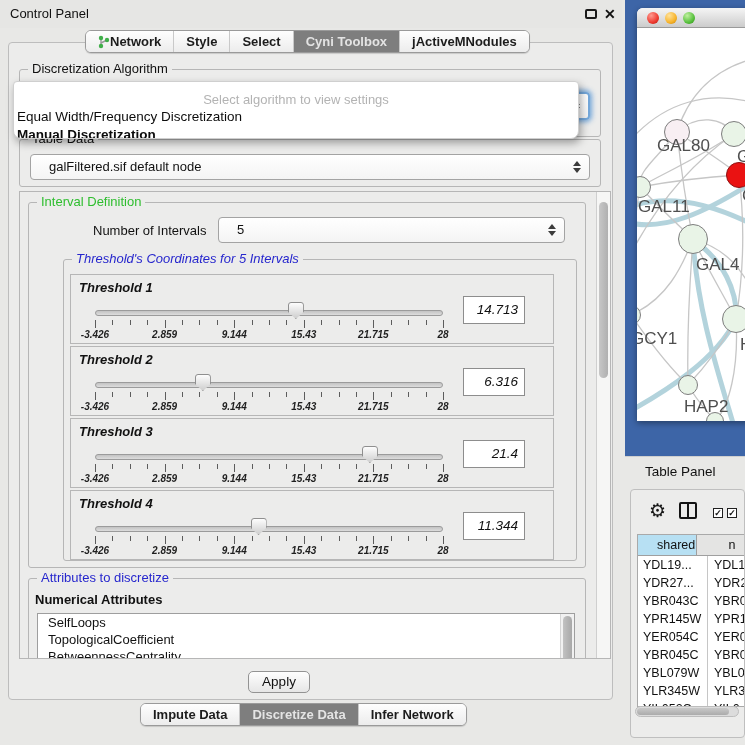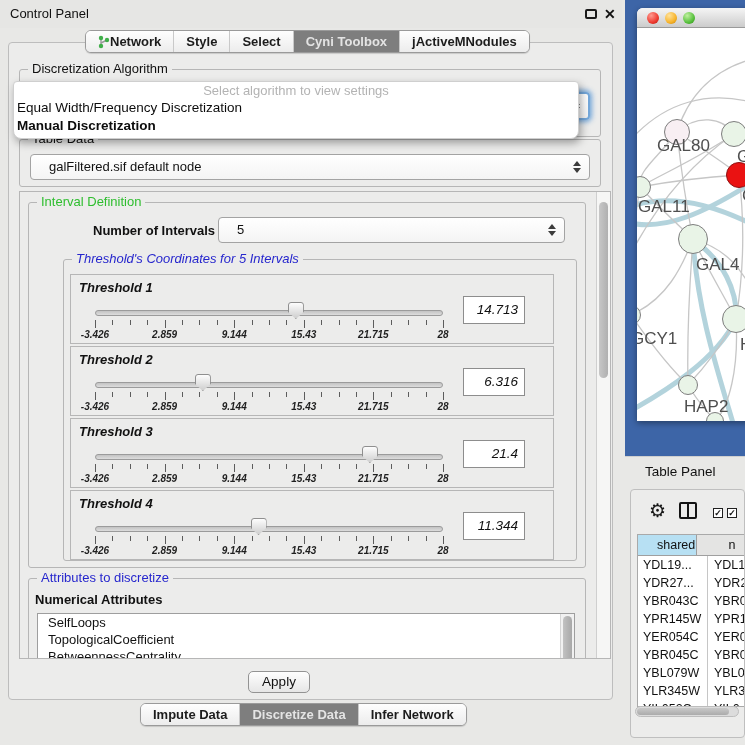"Select algorithm to view settings" .popup-hint { margin-top: none -> 9px }
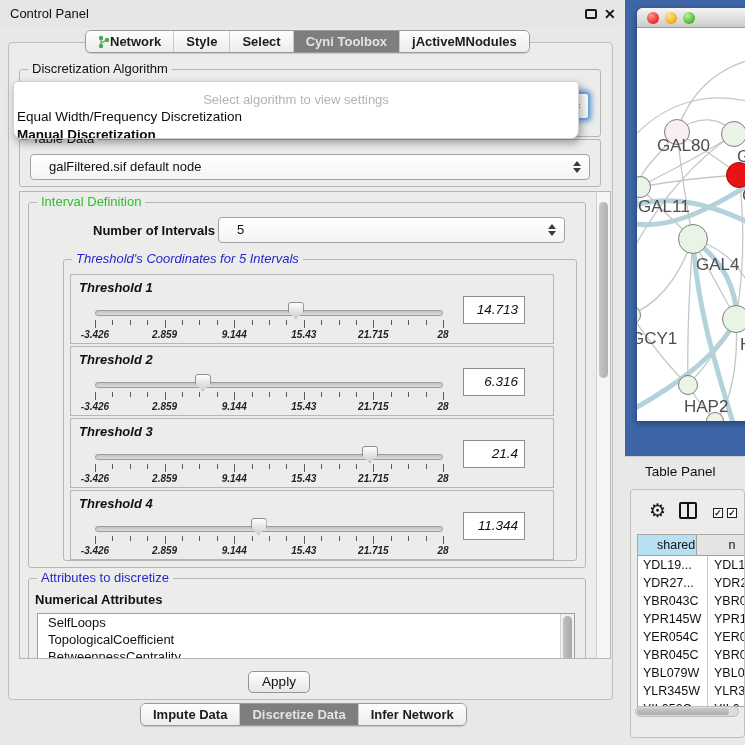"Number of Intervals" .num-row-label { font-weight: 700 -> 400 }
